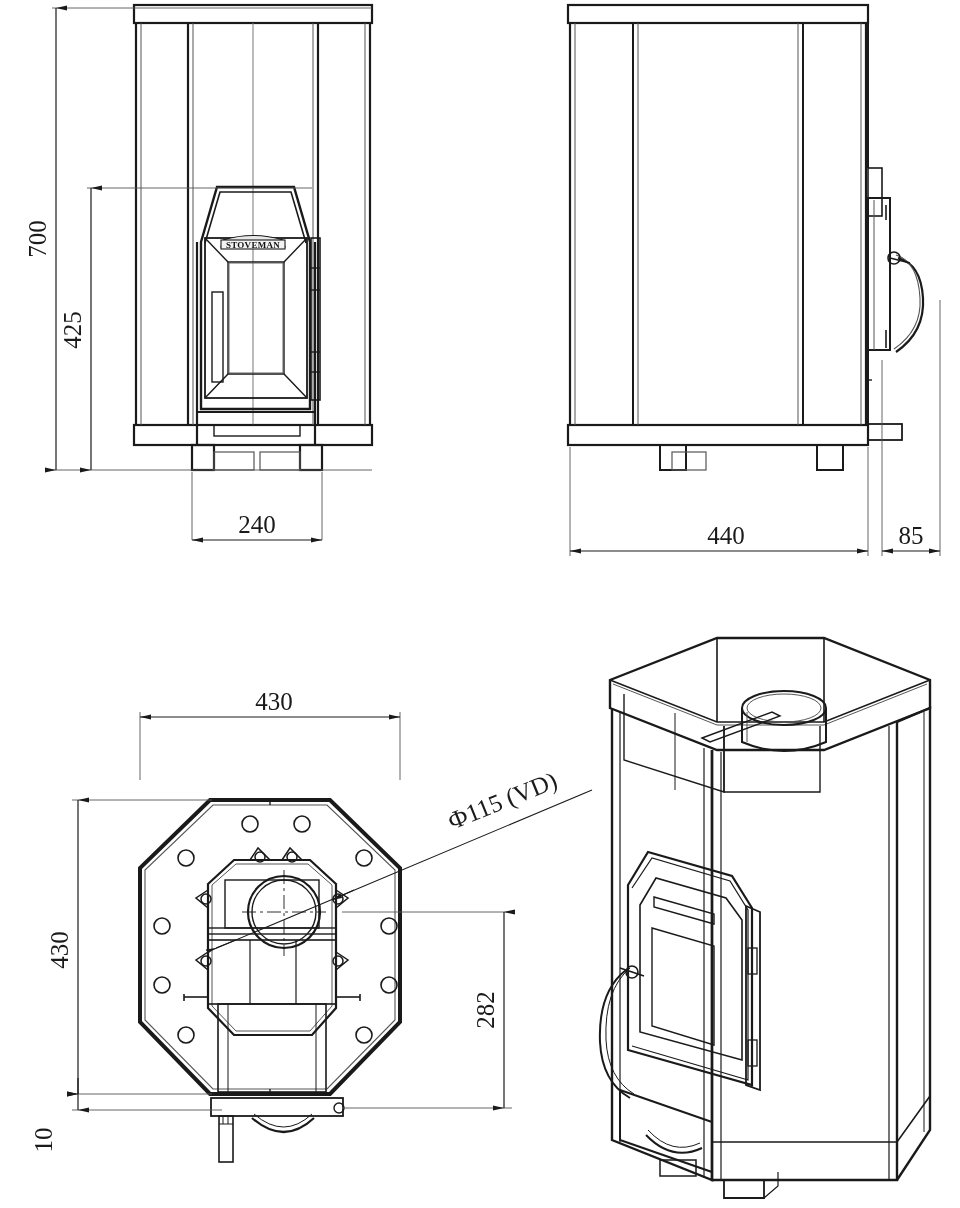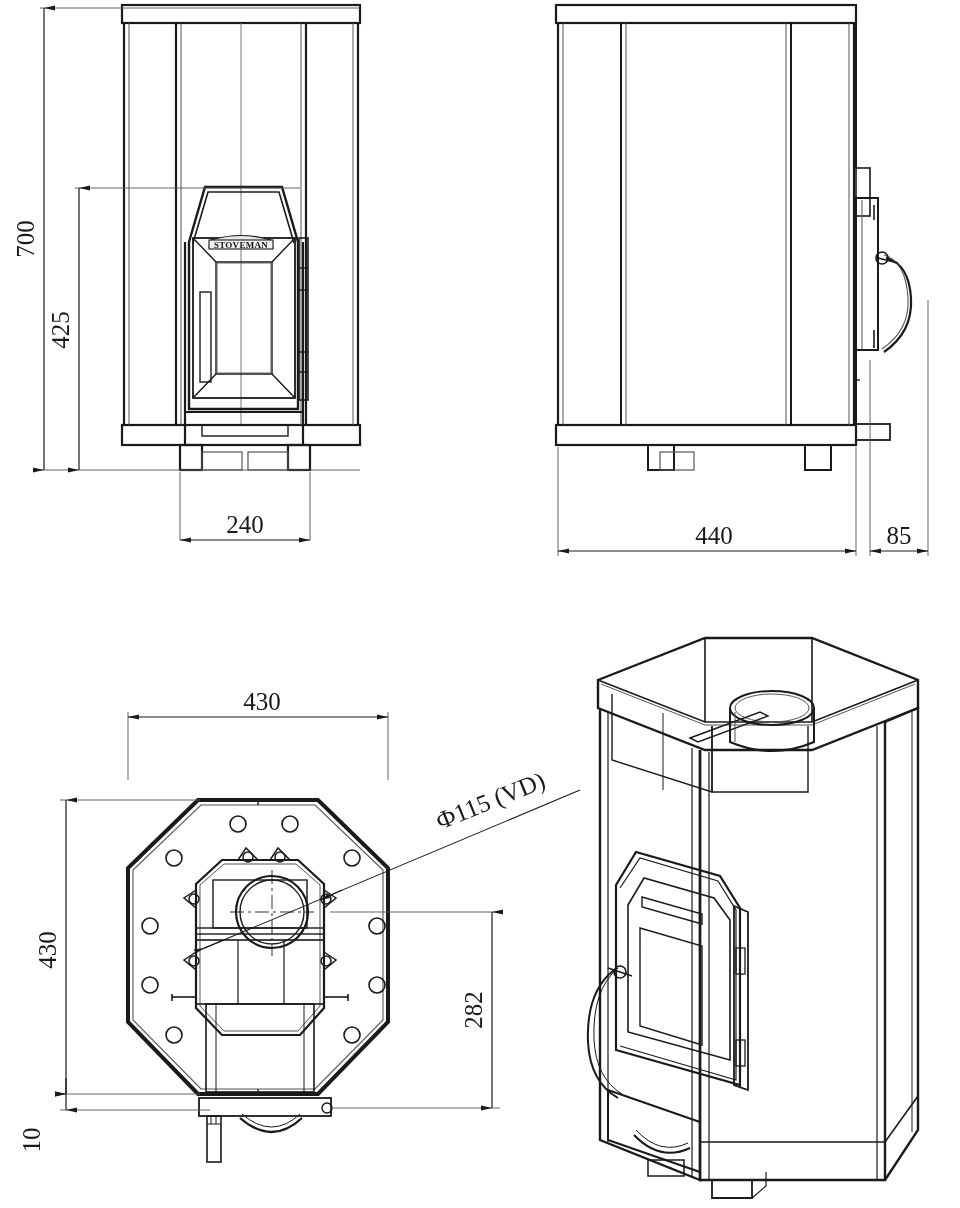"STOVEMAN" #sheet { left: 0 -> 12px }
